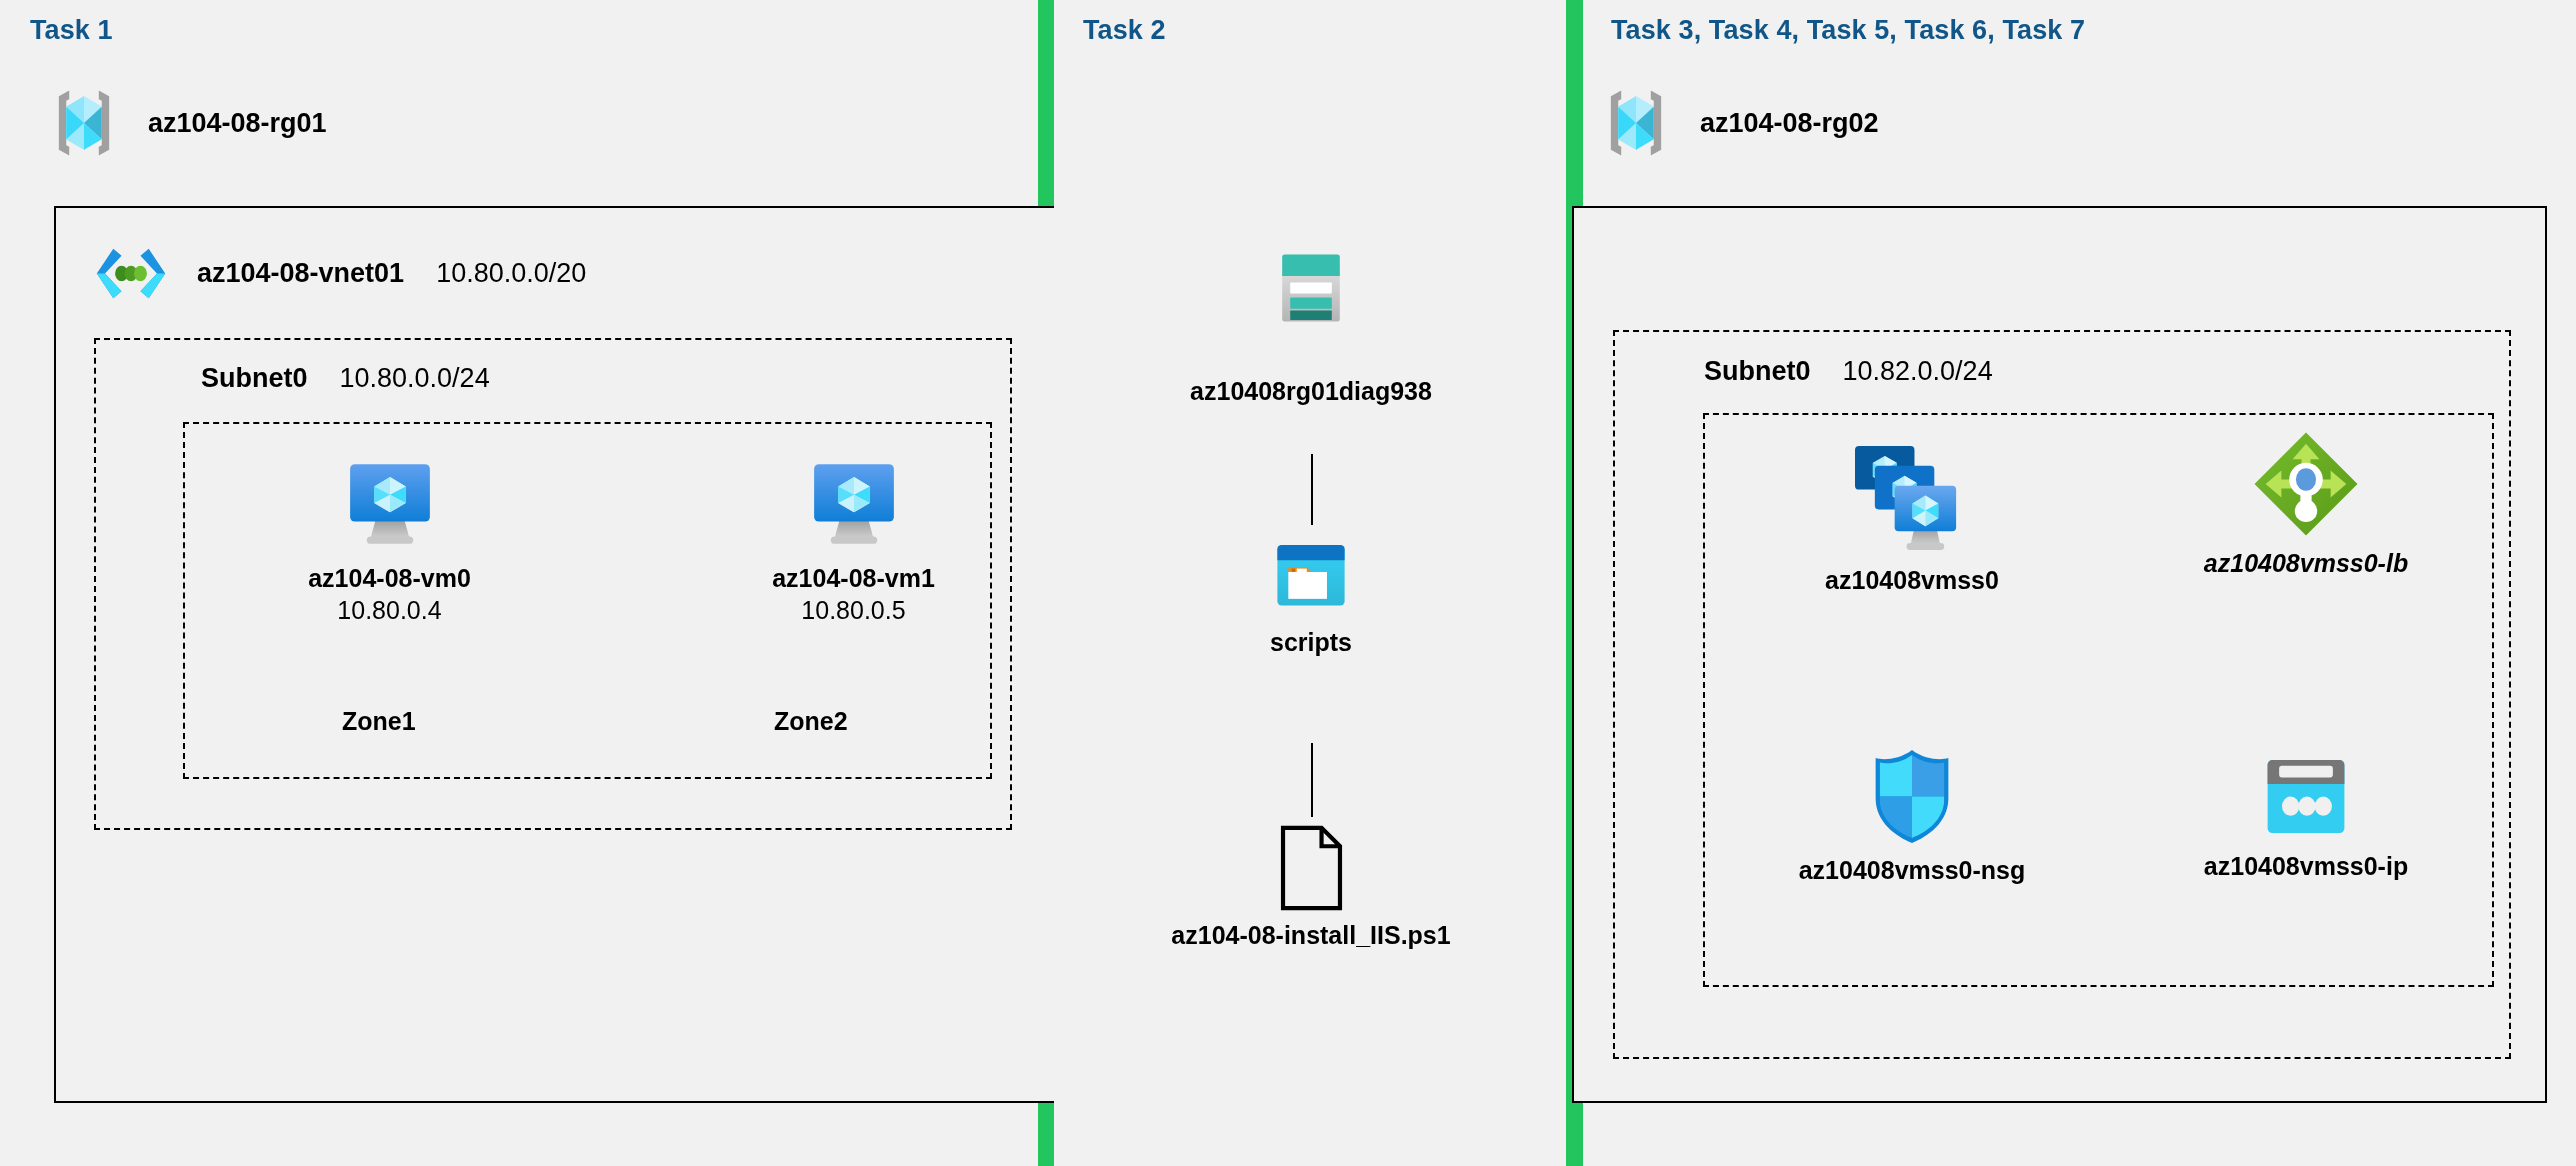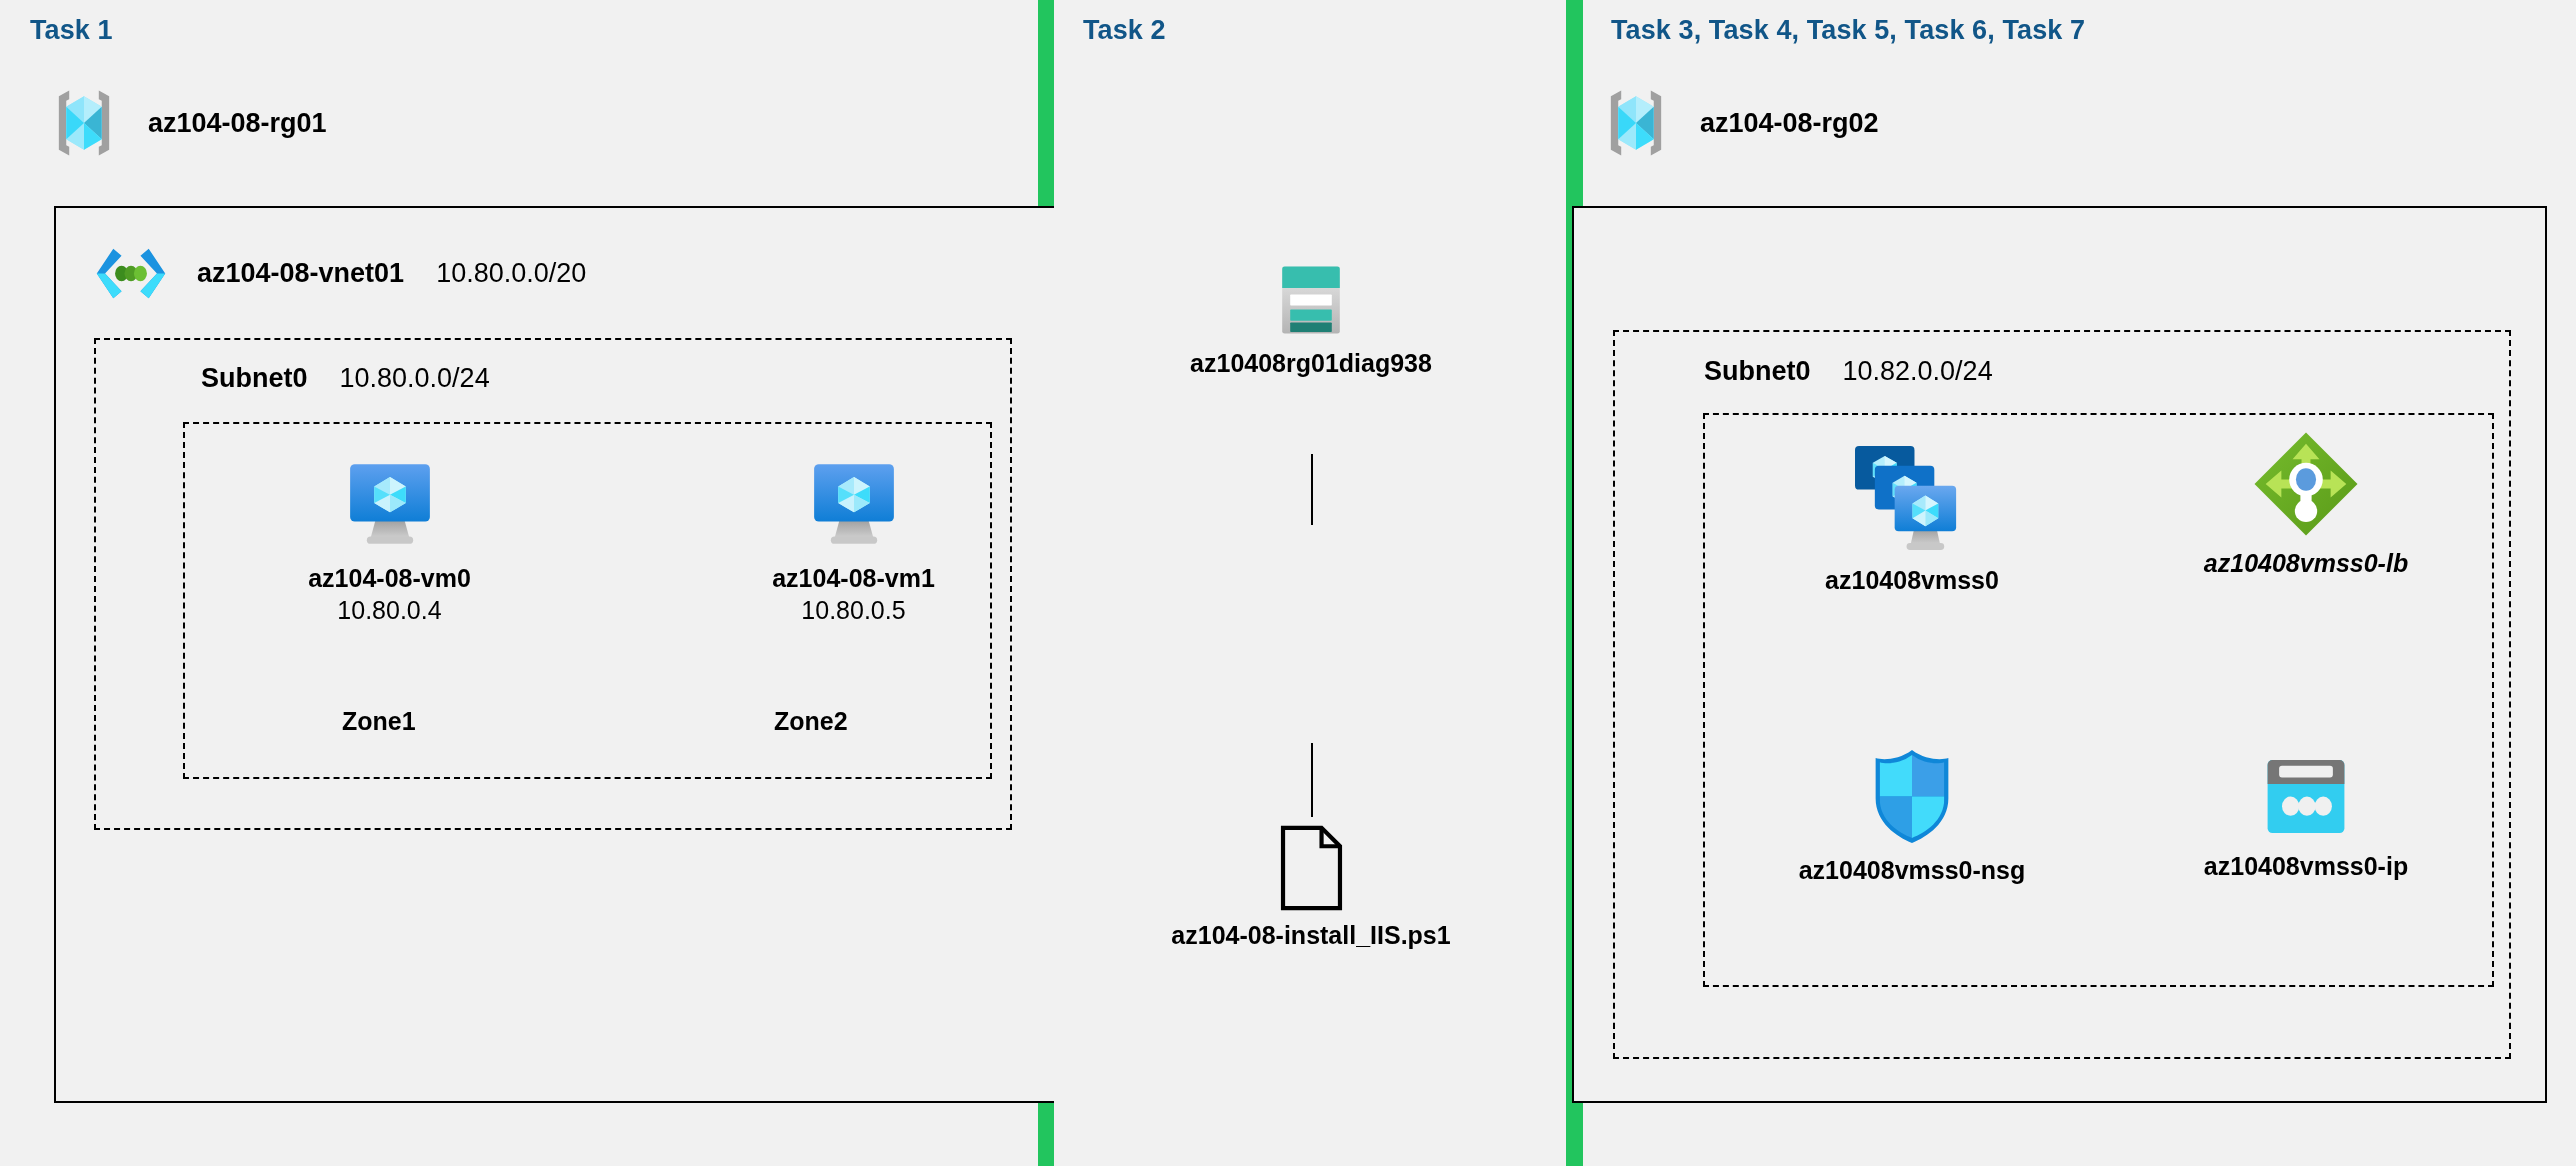"az10408rg01diag938" div.node { gap: none -> 40px; top: 260px -> 248px }
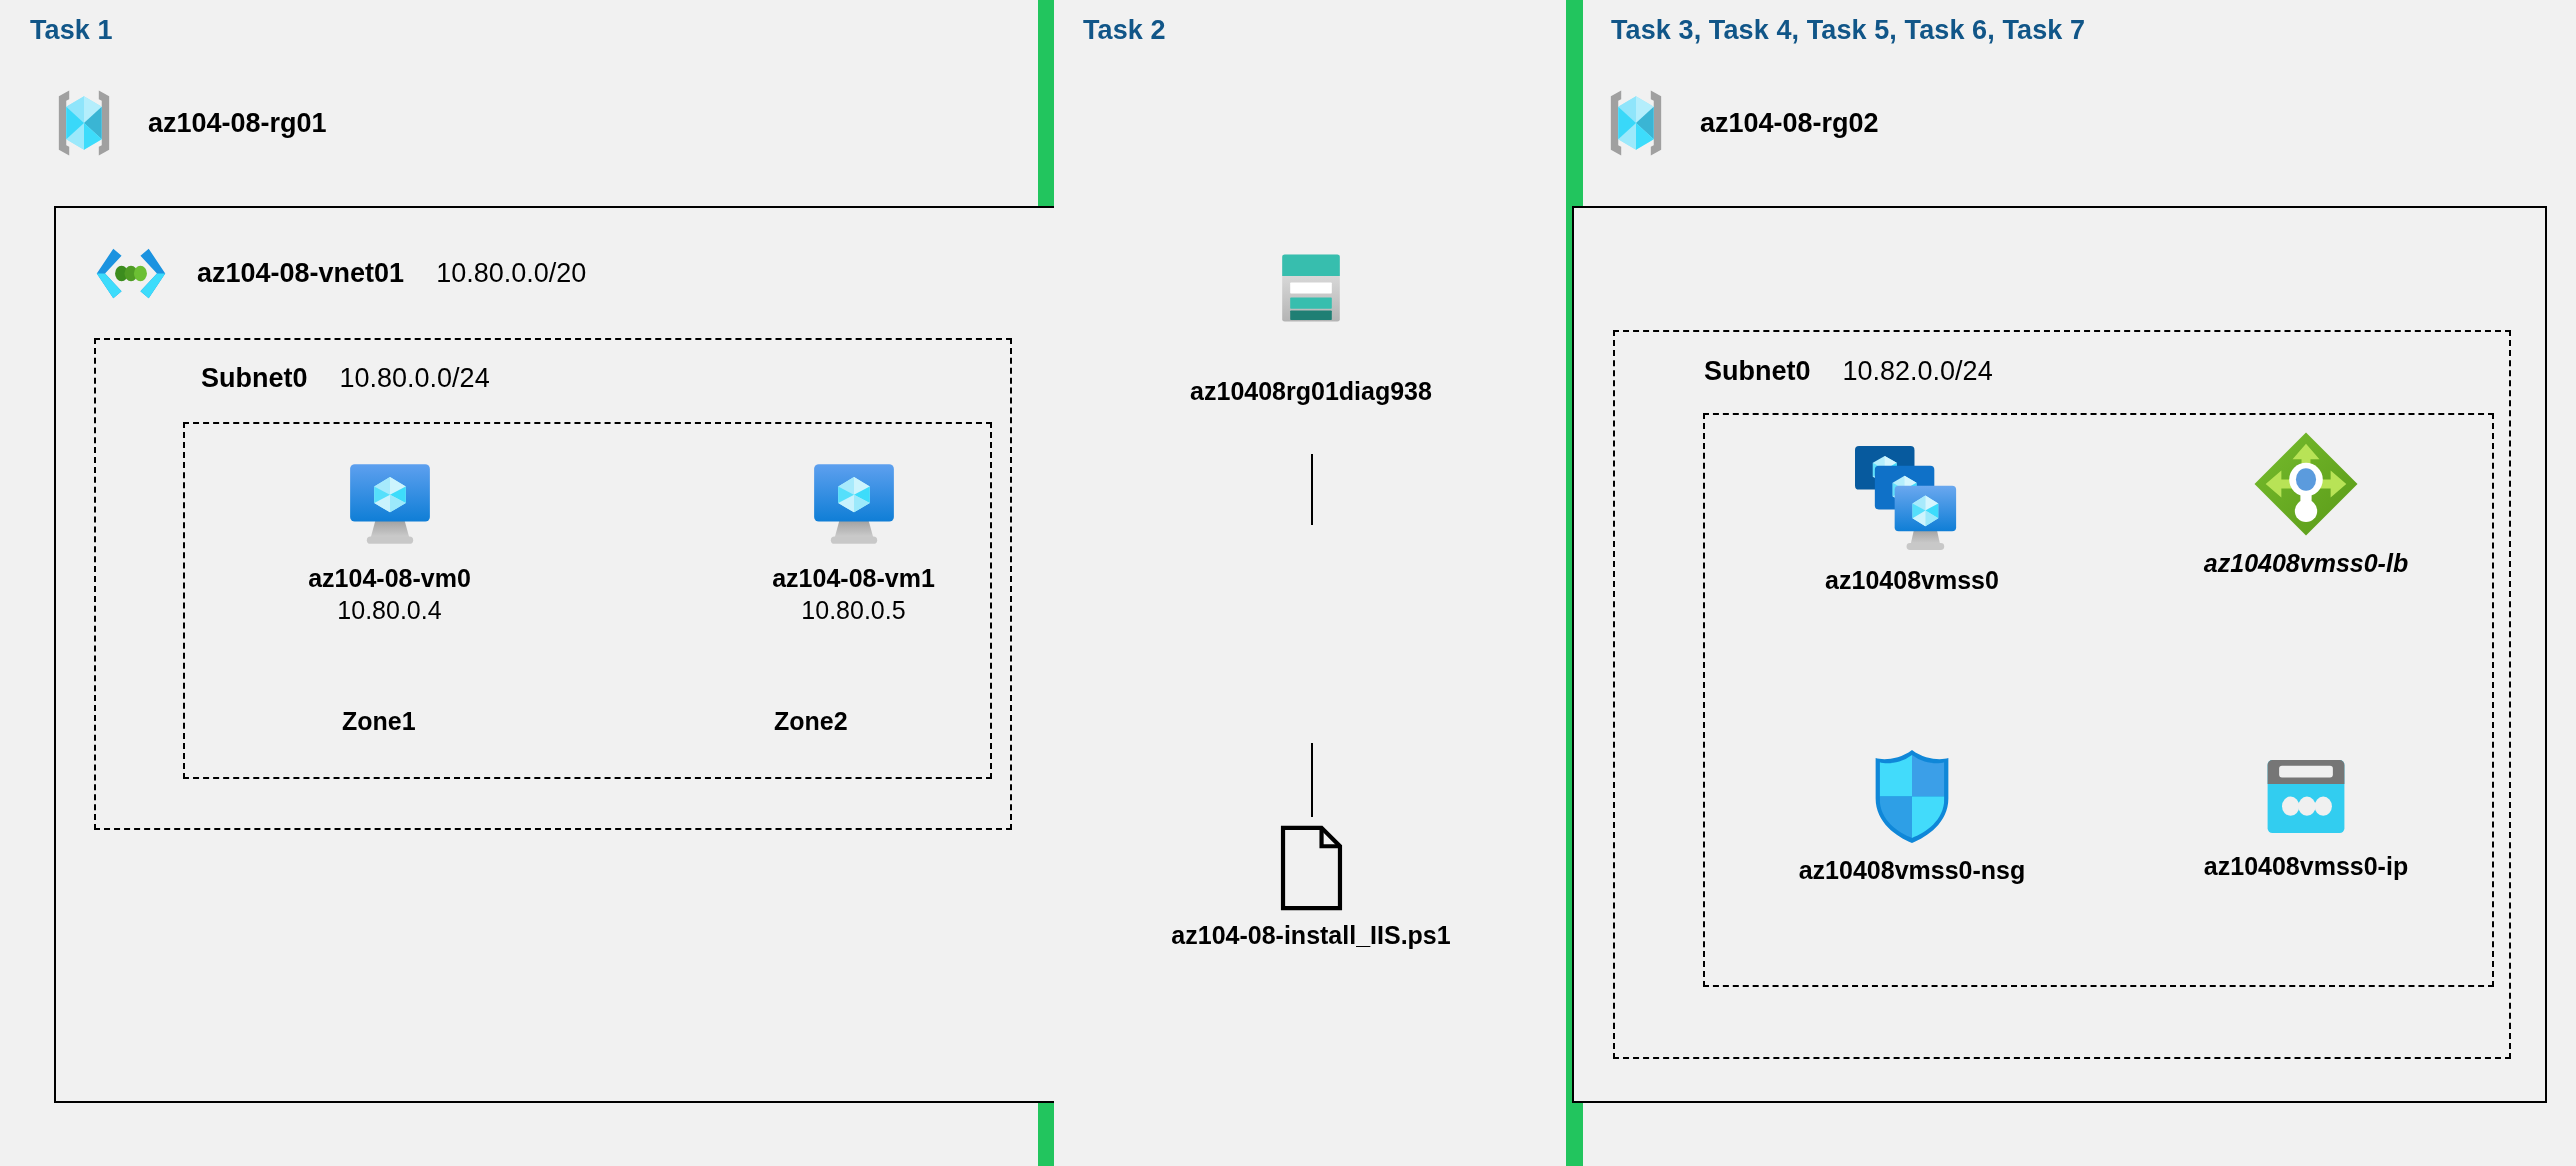"scripts" div.node { html: none -> <div> <span> <svg> <defs> <linearGradient> <stop></stop> <stop></stop> </linearGradient> </defs> <rect></rect> <path></path> <path></path> <rect></rect> <rect></rect> <rect></rect> </svg> </span> <span>scripts</span> </div> }
